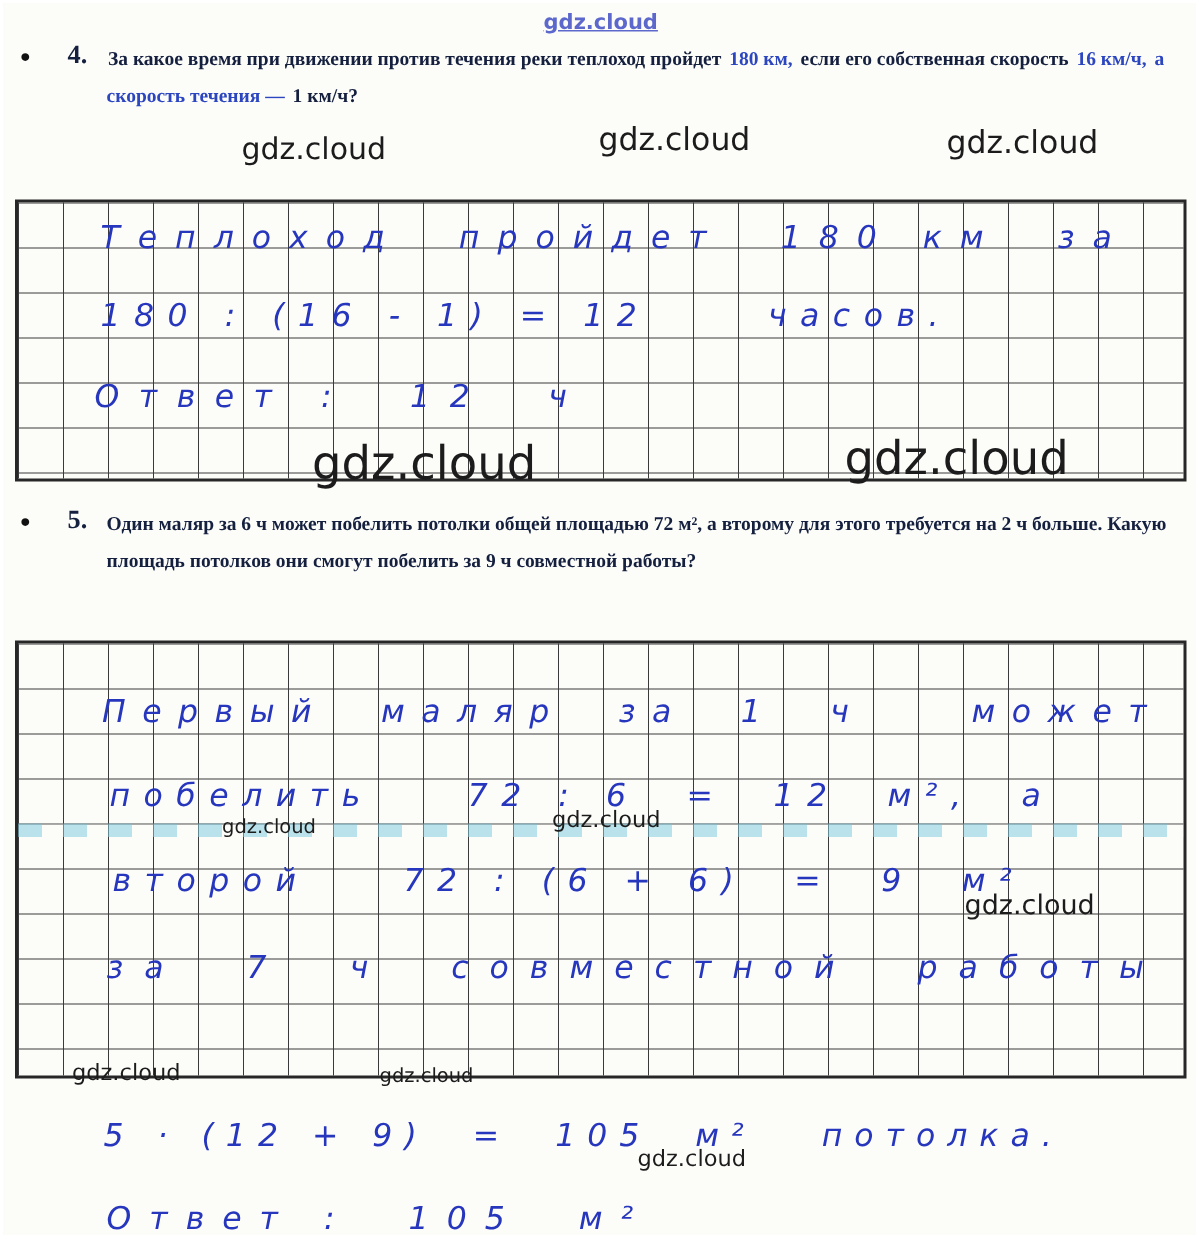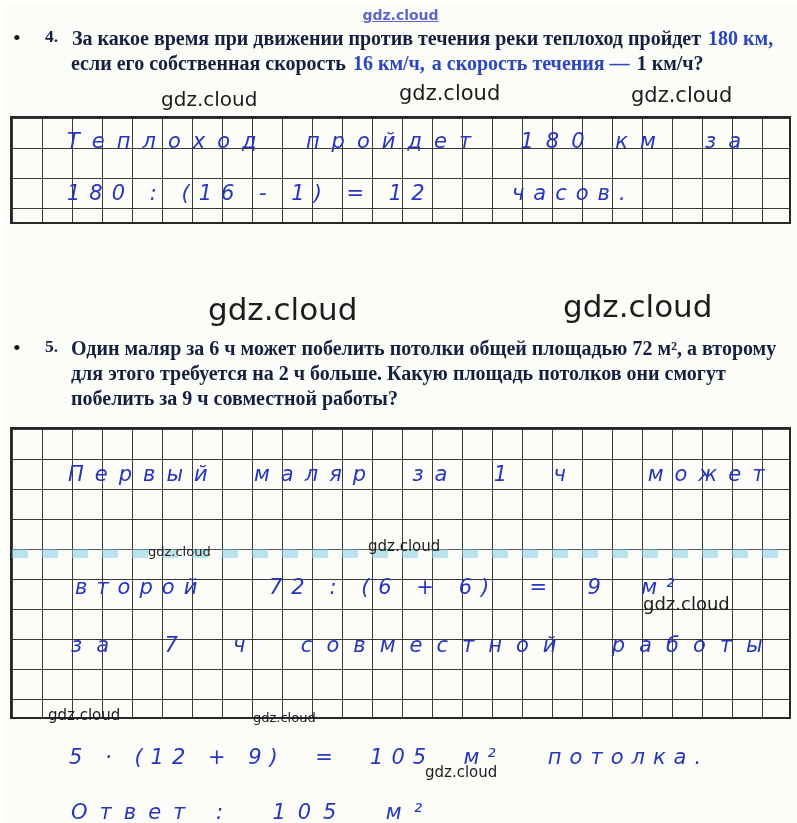"За какое время при движении" .ptext { font-size: 20px -> 13px }
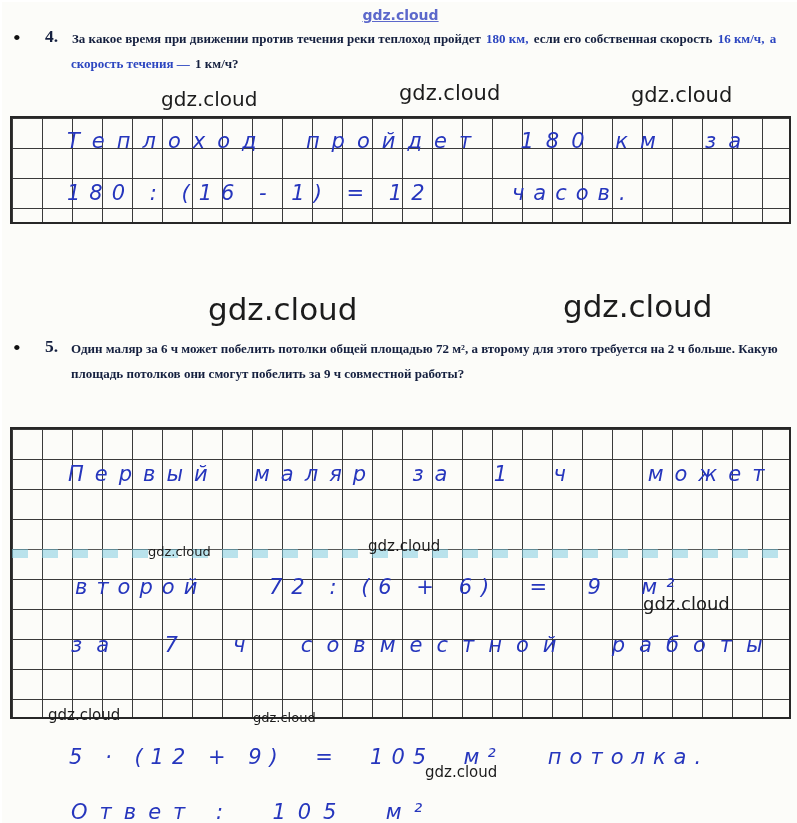"Теплоход пройдет 180 км за" div.grid { height: 108px -> 188px; top: 114px -> 131px }
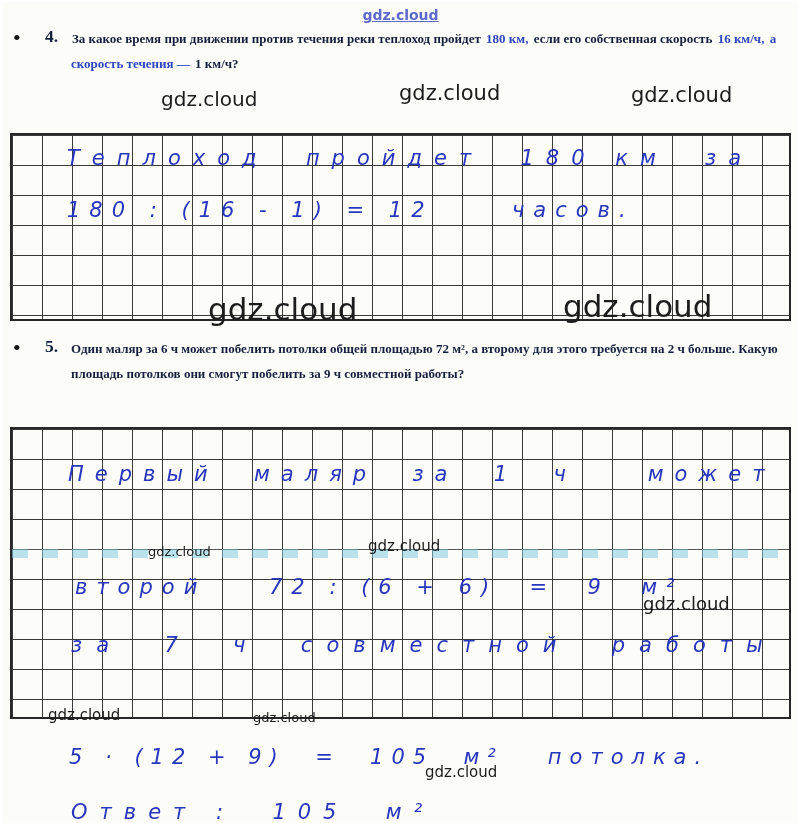"Ответ : 12 ч" div.hw { html: none -> <div>Ответ : 12 ч</div> }
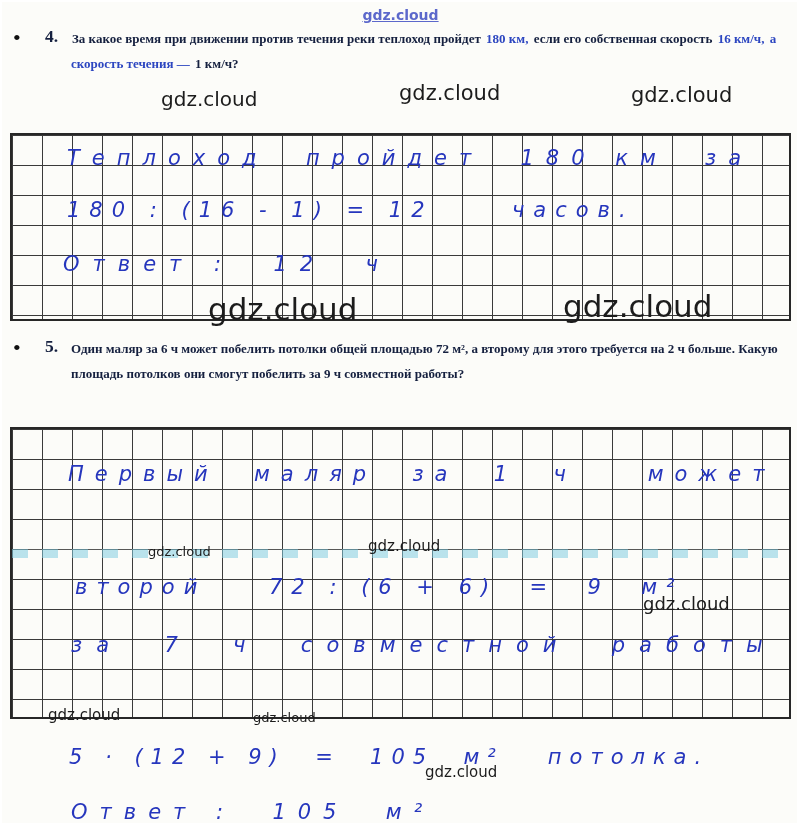"побелить 72 : 6 =" div.hw { html: none -> <div>побелить 72 : 6 = 12 м², а</div> }
